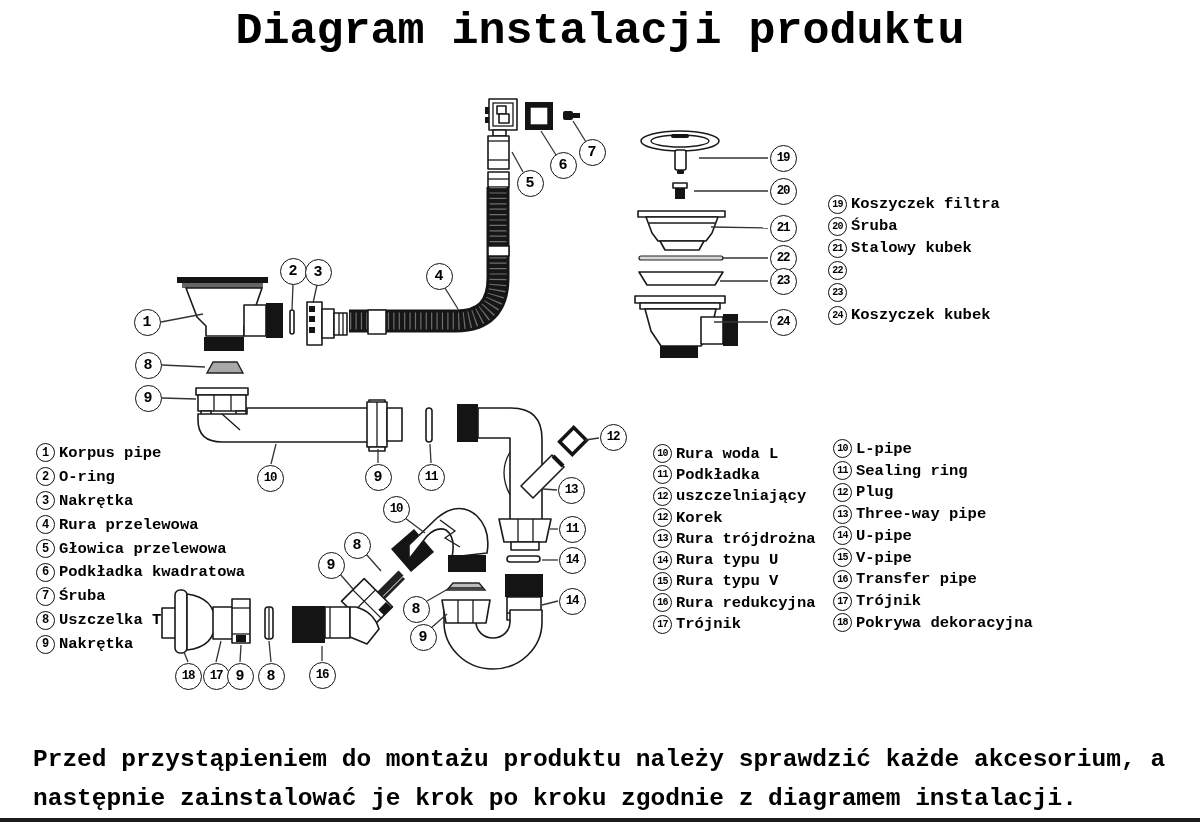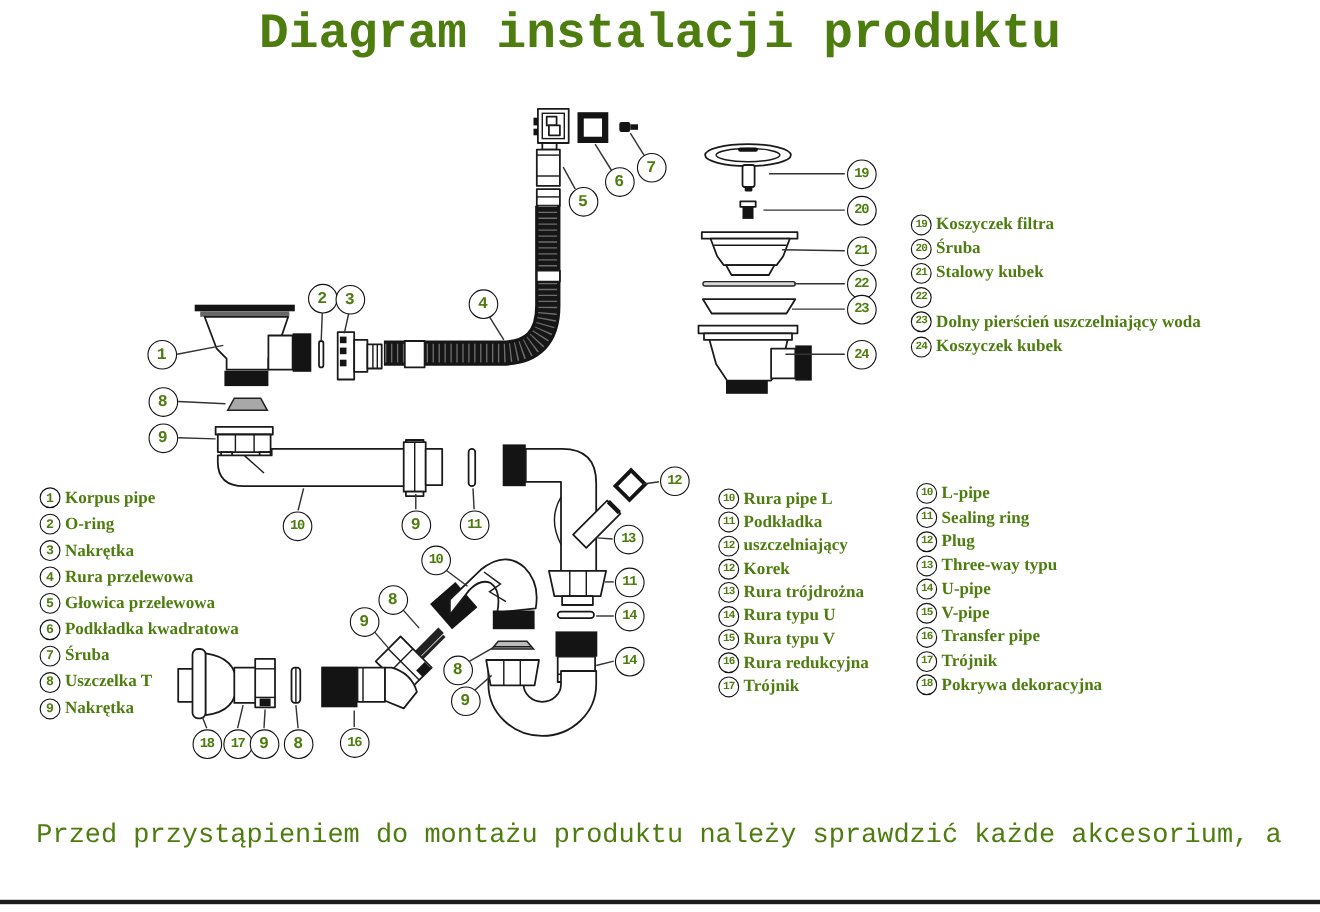"Diagram instalacji produktu" .page { color: #4d7c0f -> #000000 }
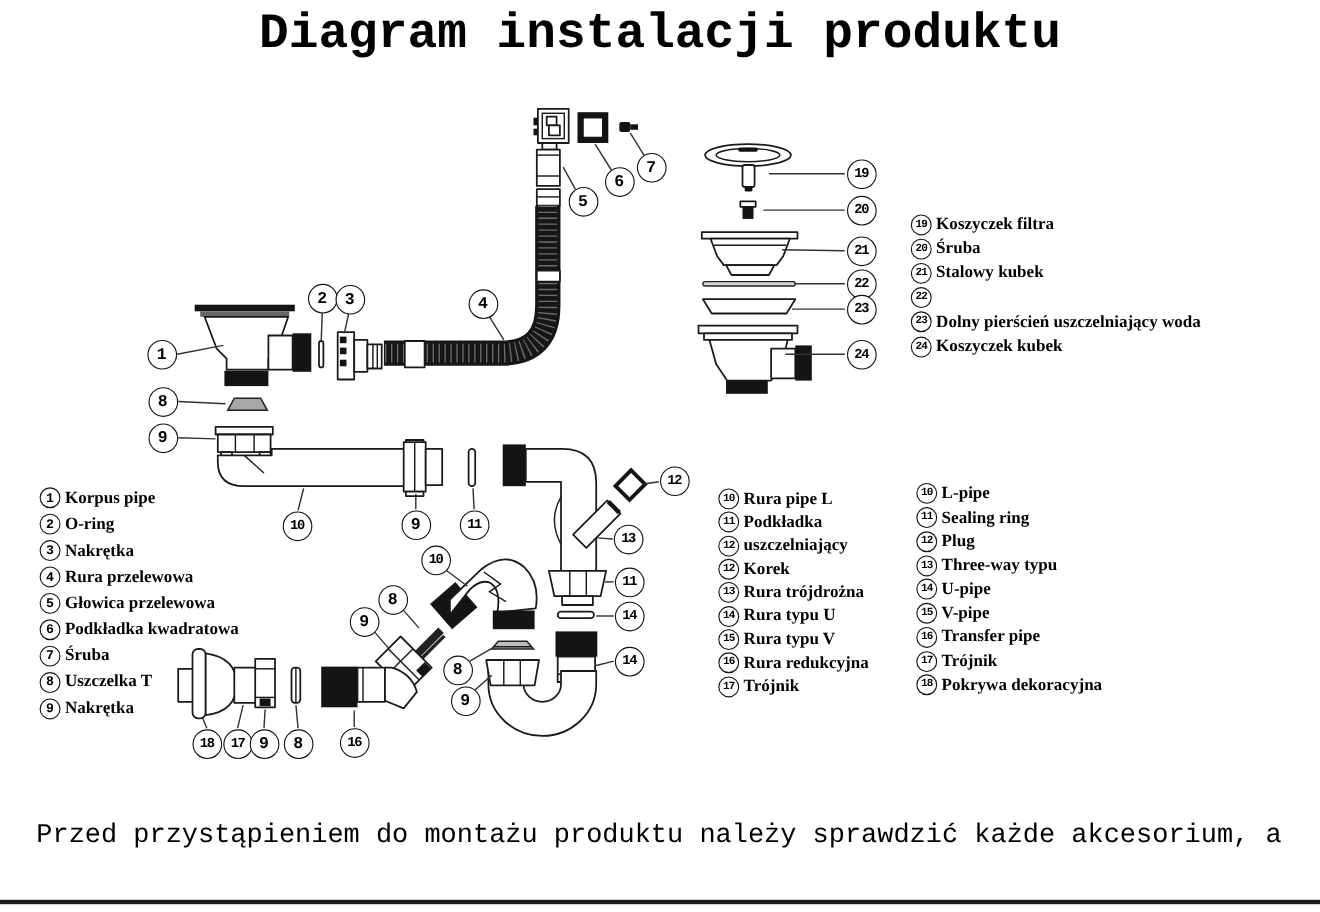"Koszyczek filtra" .lbl { font-family: Liberation Serif, serif -> none }
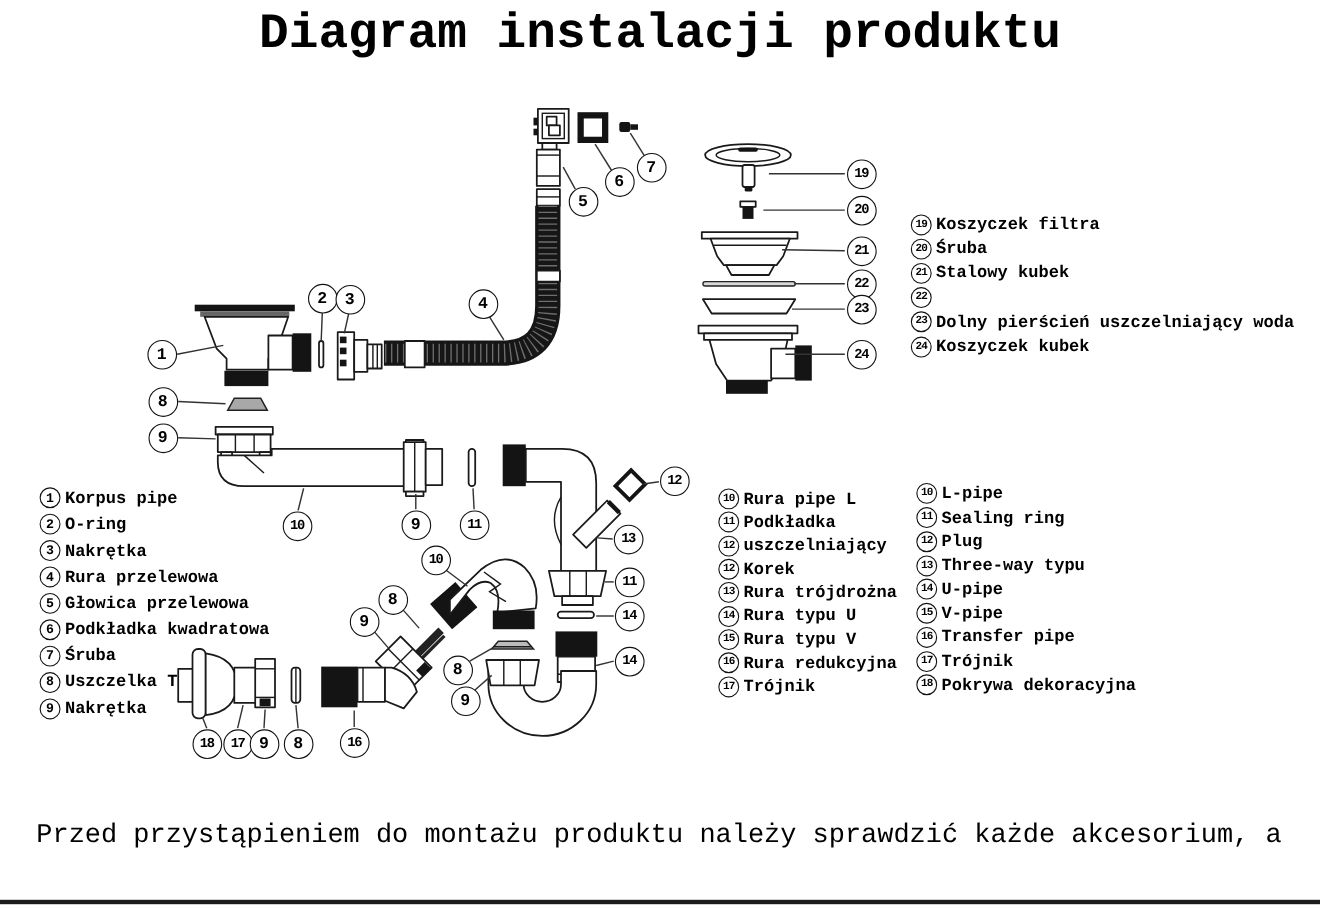"Dolny pierścień uszczelniający woda" span.lbl { html: <span>Dolny pierścień uszczelniający woda</span> -> none }
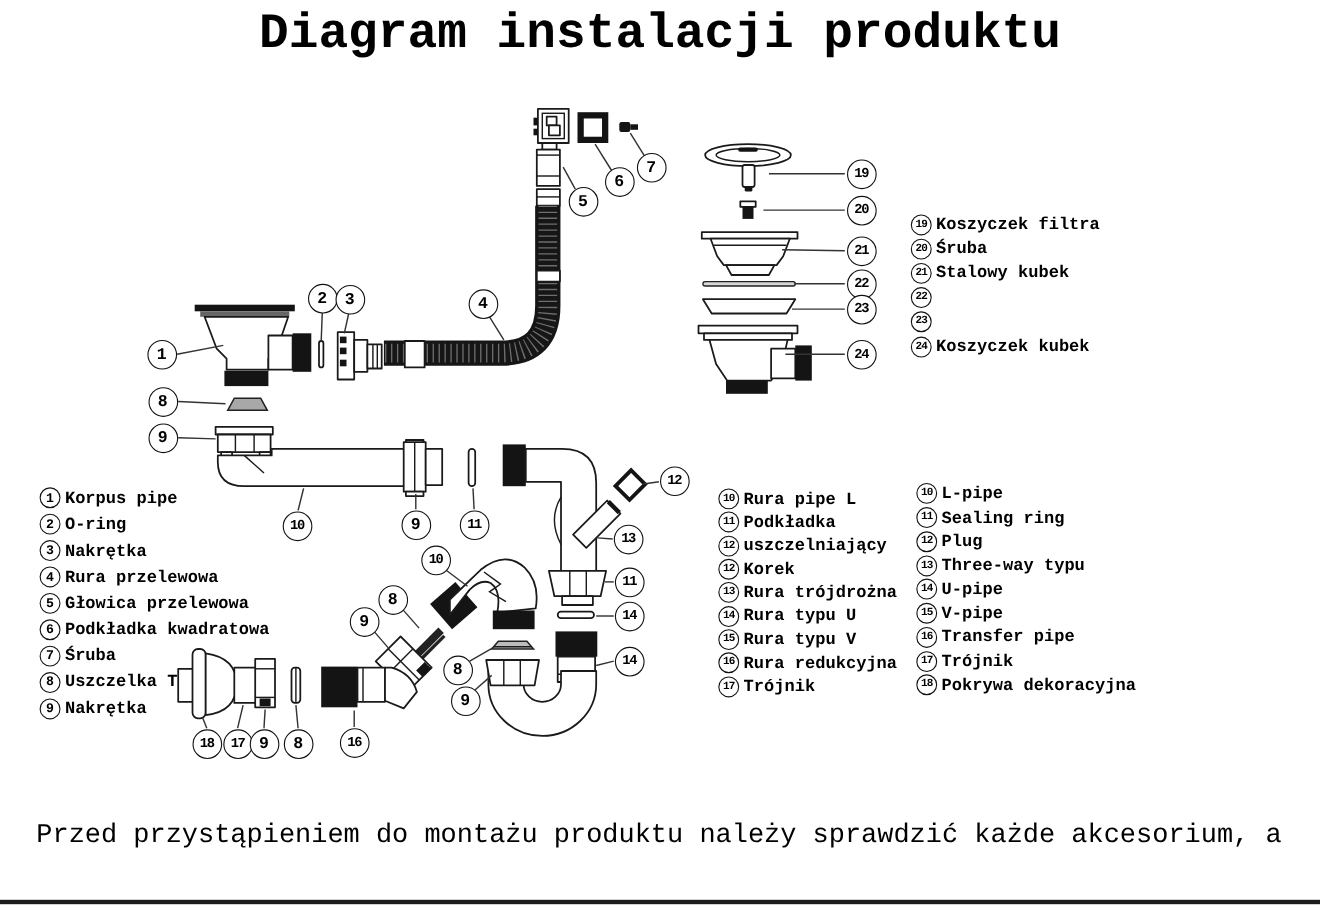"Rura pipe L" span.lbl { text: pipe -> woda }
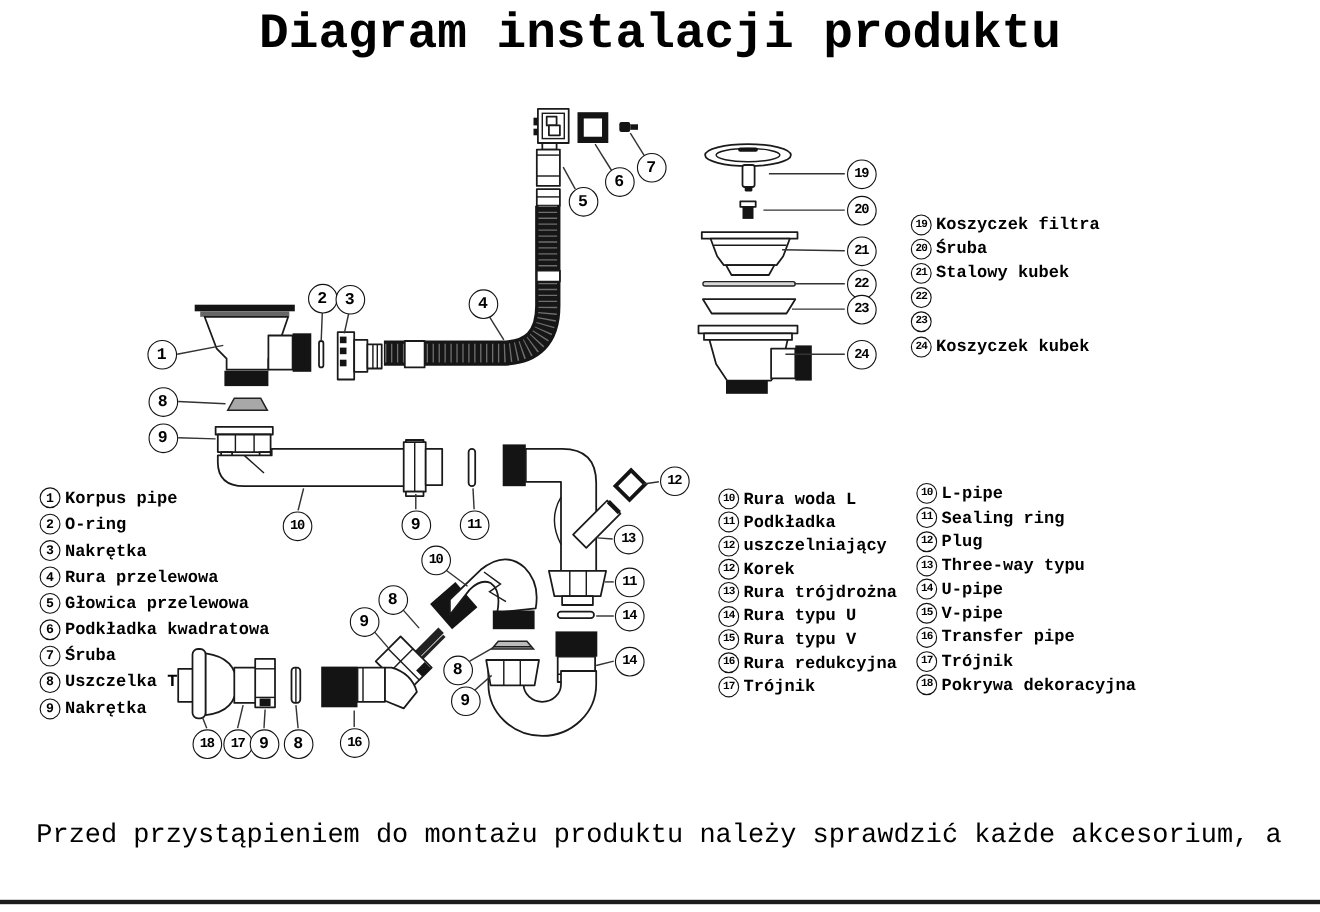"Three-way typu" span.lbl { text: typu -> pipe }
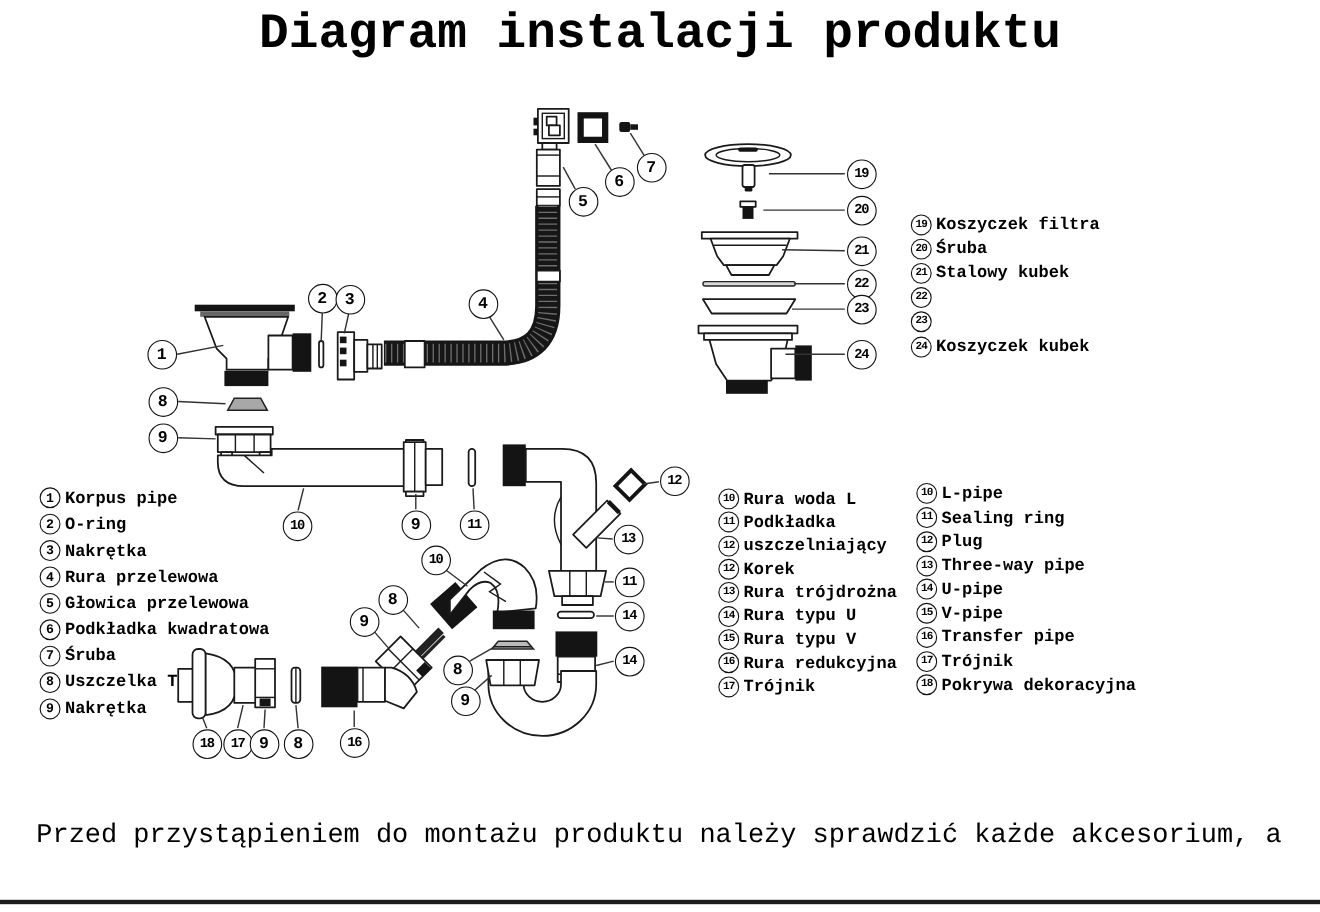"Przed przystąpieniem do montażu produktu" .footer { font-weight: 400 -> 700 }
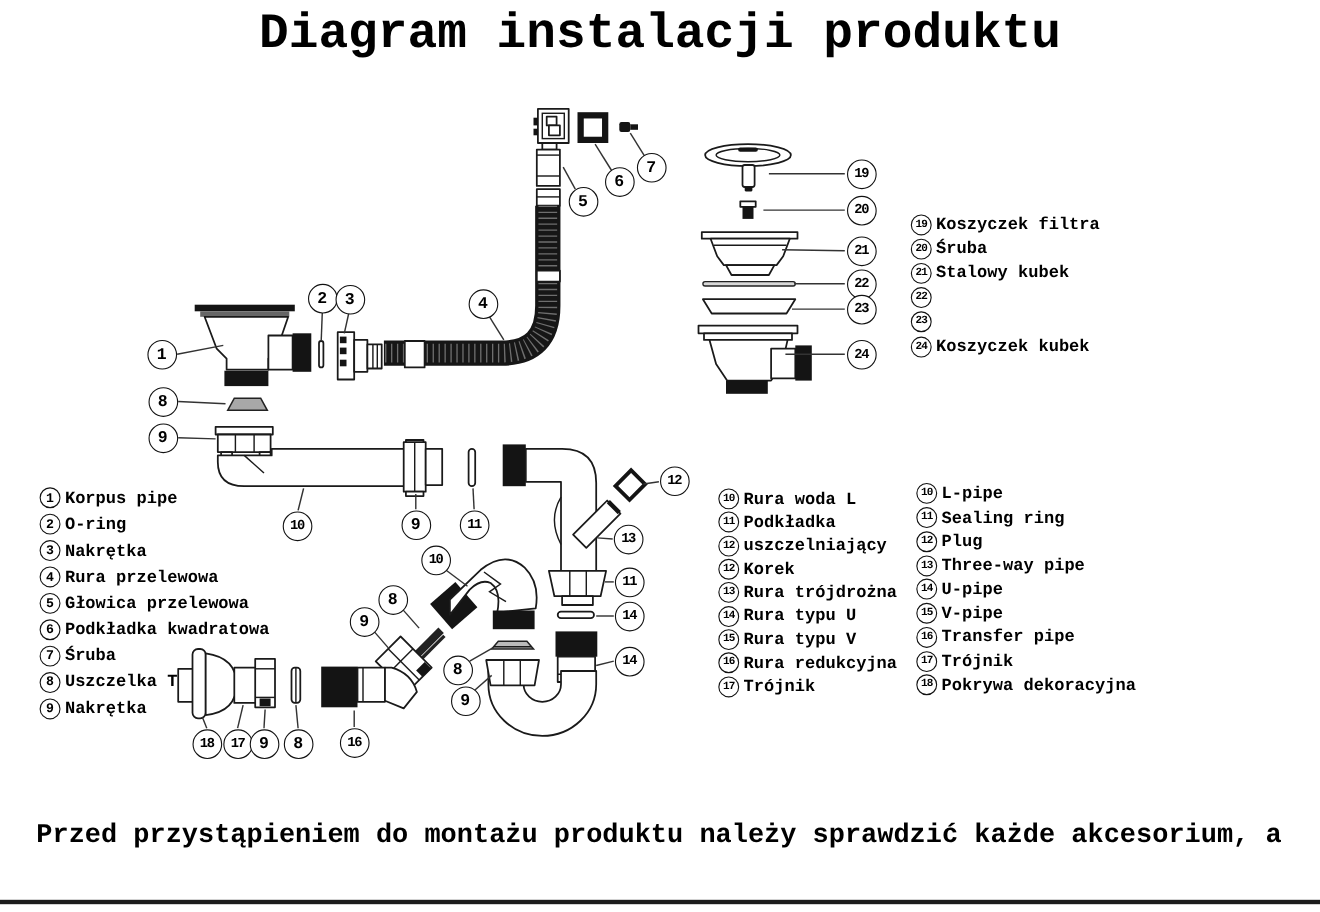"następnie zainstalować je krok po" div { html: none -> <div>następnie zainstalować je krok po kroku zgodnie z diagramem instalacji.</div> }
